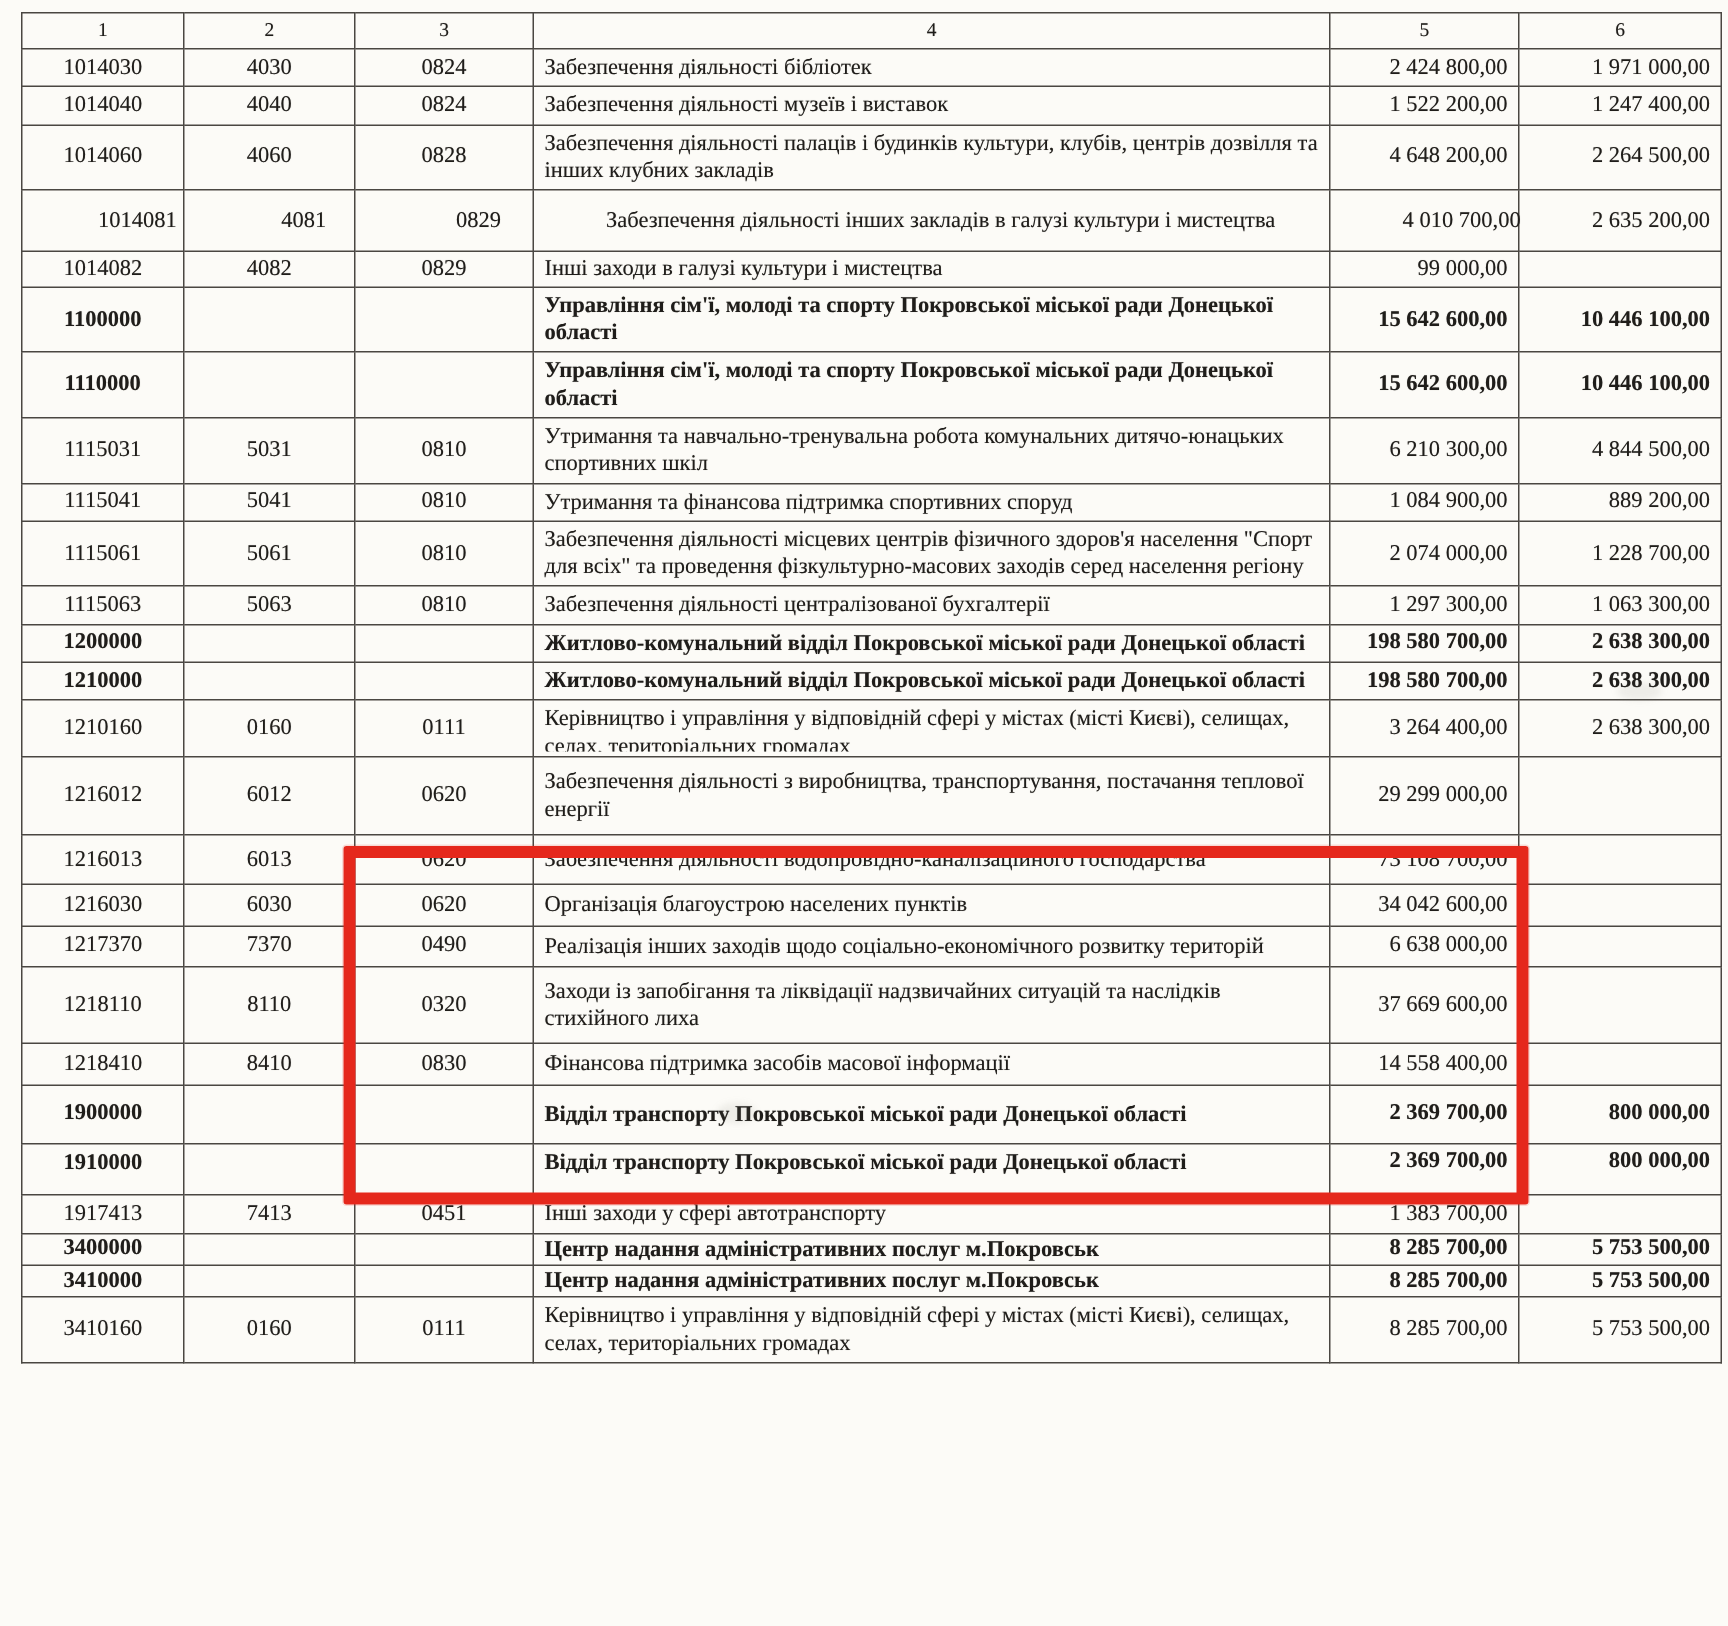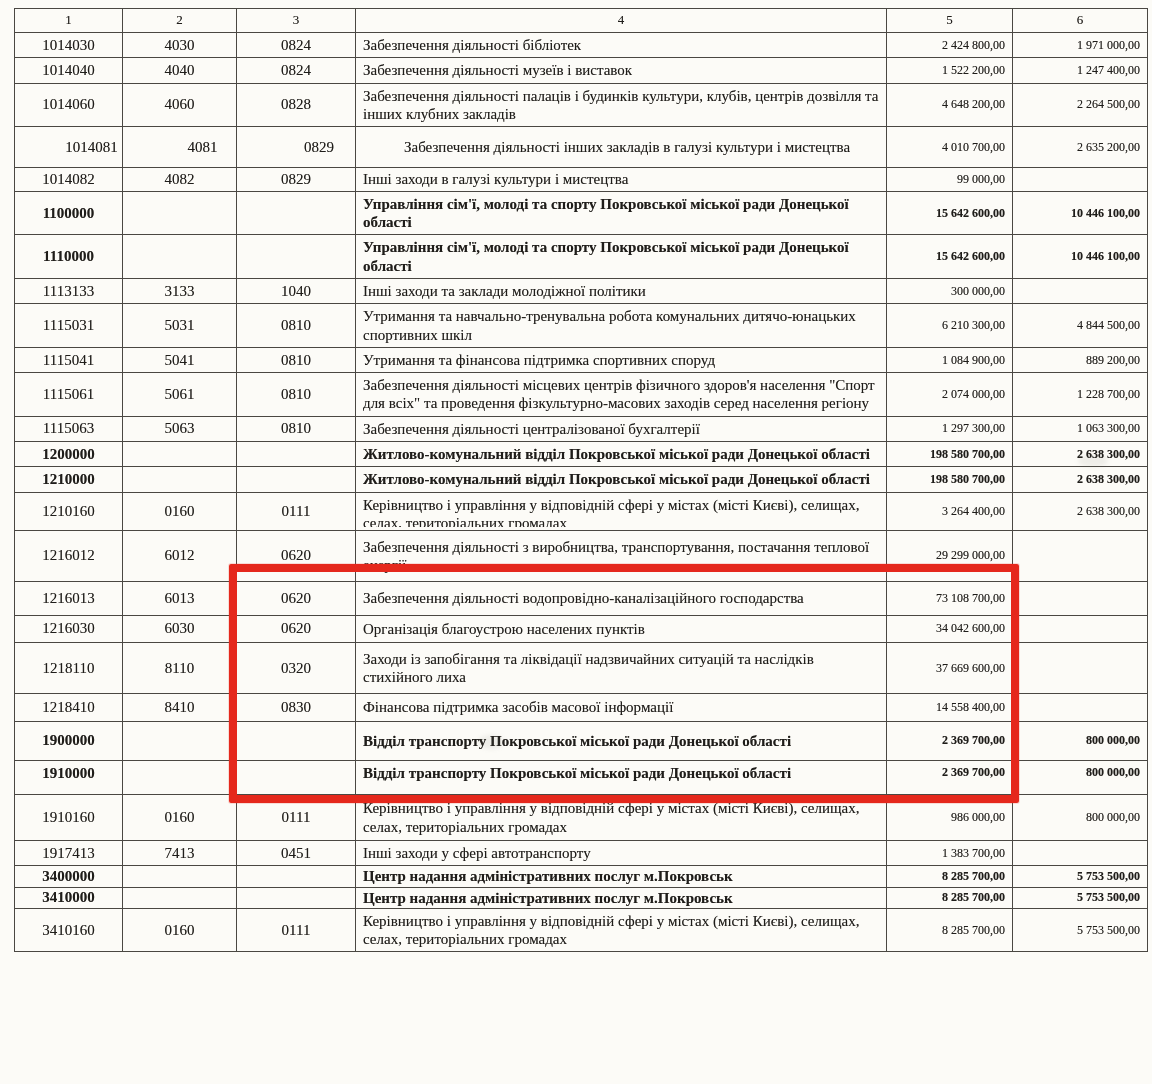"2 424 800,00" td.amt { font-size: 12px -> 15px }
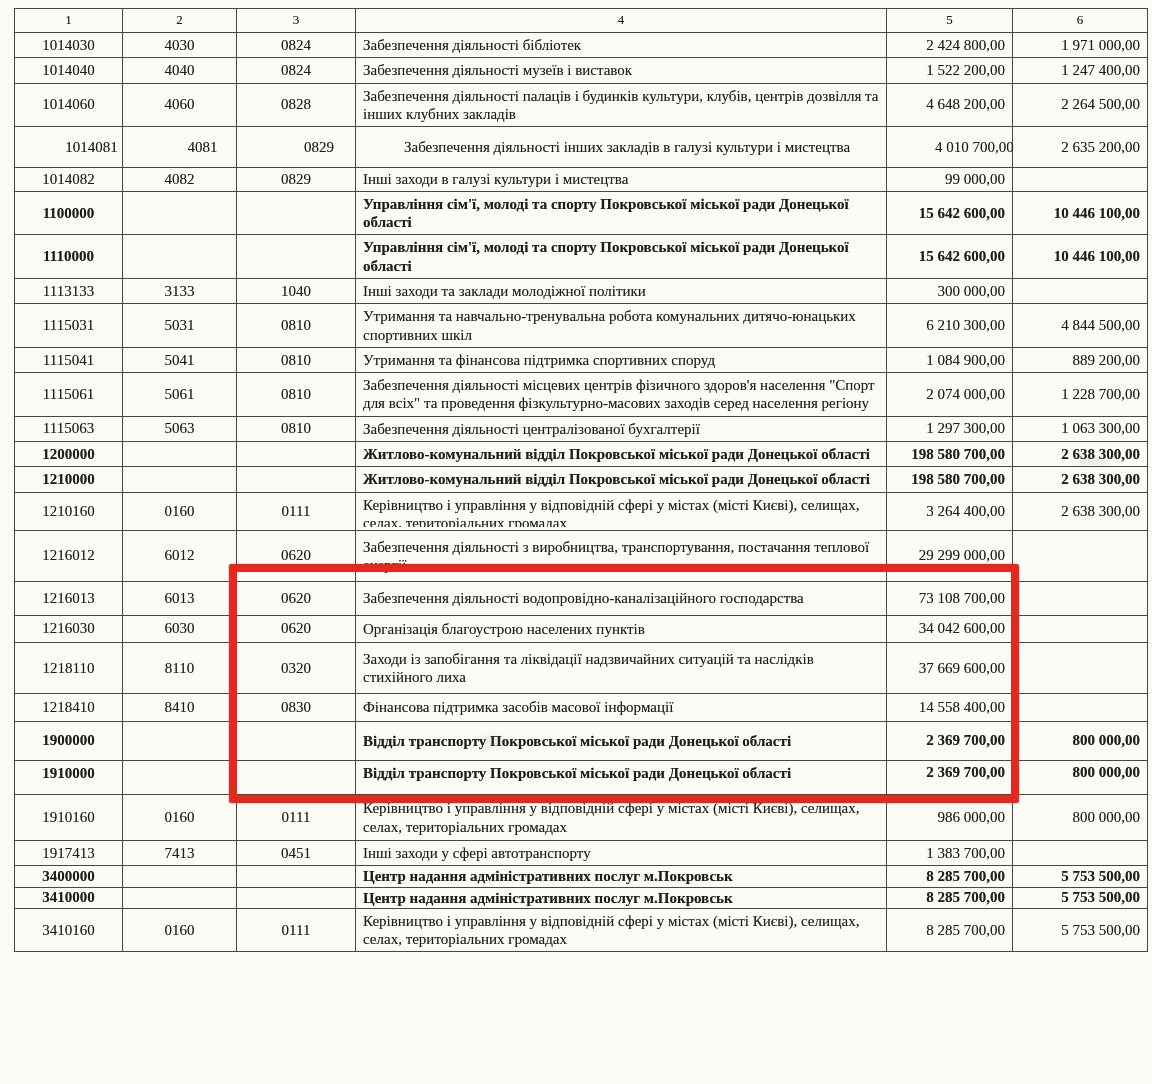"1113133" tr { html: <tr> <td>1113133</td> <td>3133</td> <td>1040</td> <td> <div>Інші заходи та заклади молодіжної політики</div> </td> <td>300 000,00</td> <td></td> </tr> -> none }
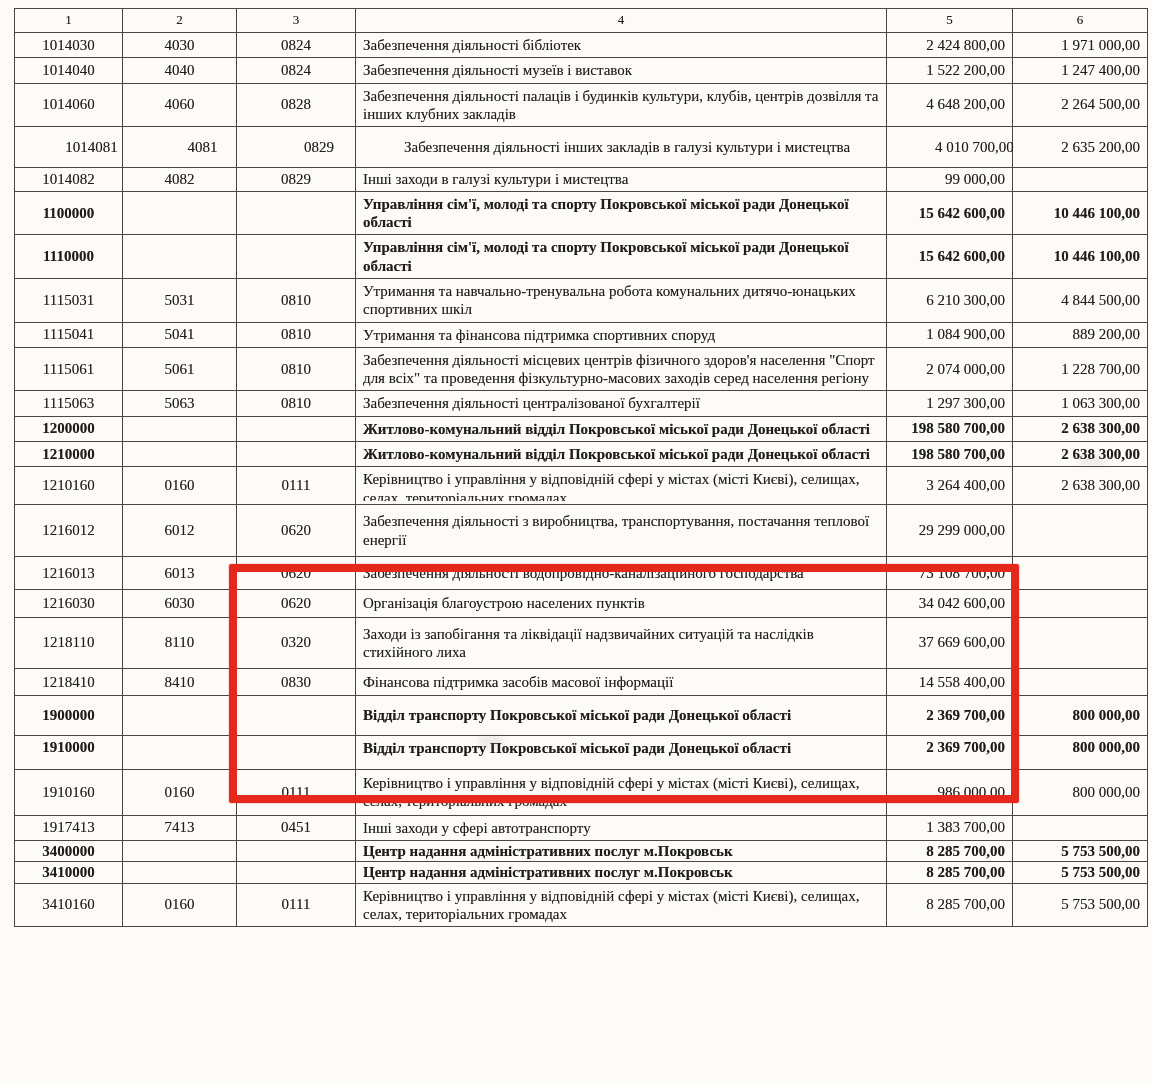"1217370" tr { html: none -> <tr> <td>1217370</td> <td>7370</td> <td>0490</td> <td> <div>Реалізація інших заходів щодо соціально-економічного розвитку територій</div> </td> <td>6 638 000,00</td> <td></td> </tr> }
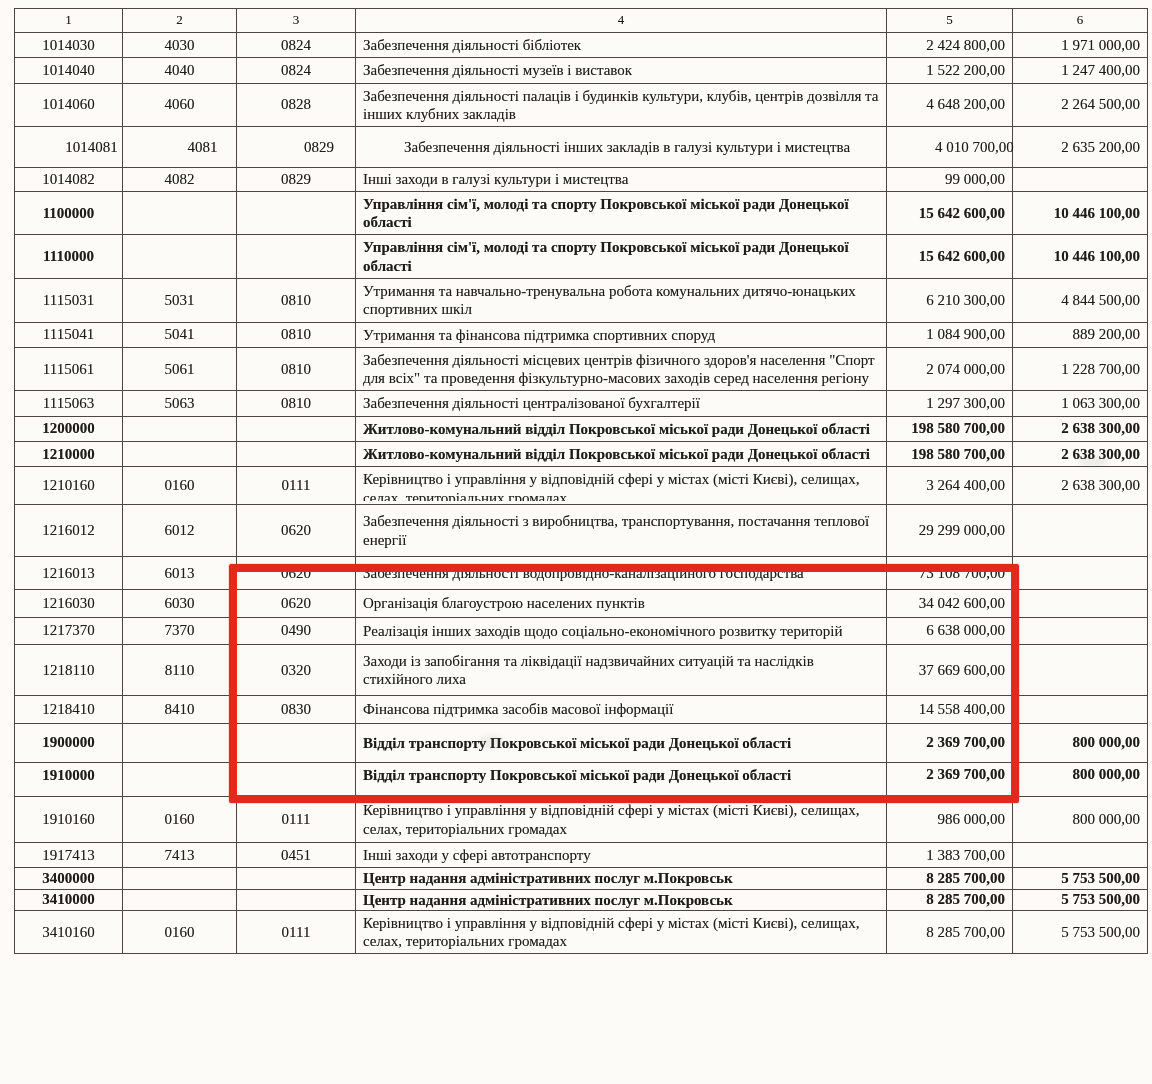"1910160" tr { html: <tr> <td>1910160</td> <td>0160</td> <td>0111</td> <td> <div>Керівництво і управління у відповідній сфері у містах (місті Києві), селищах, селах, територіальних громадах</div> </td> <td>986 000,00</td> <td>800 000,00</td> </tr> -> none }
